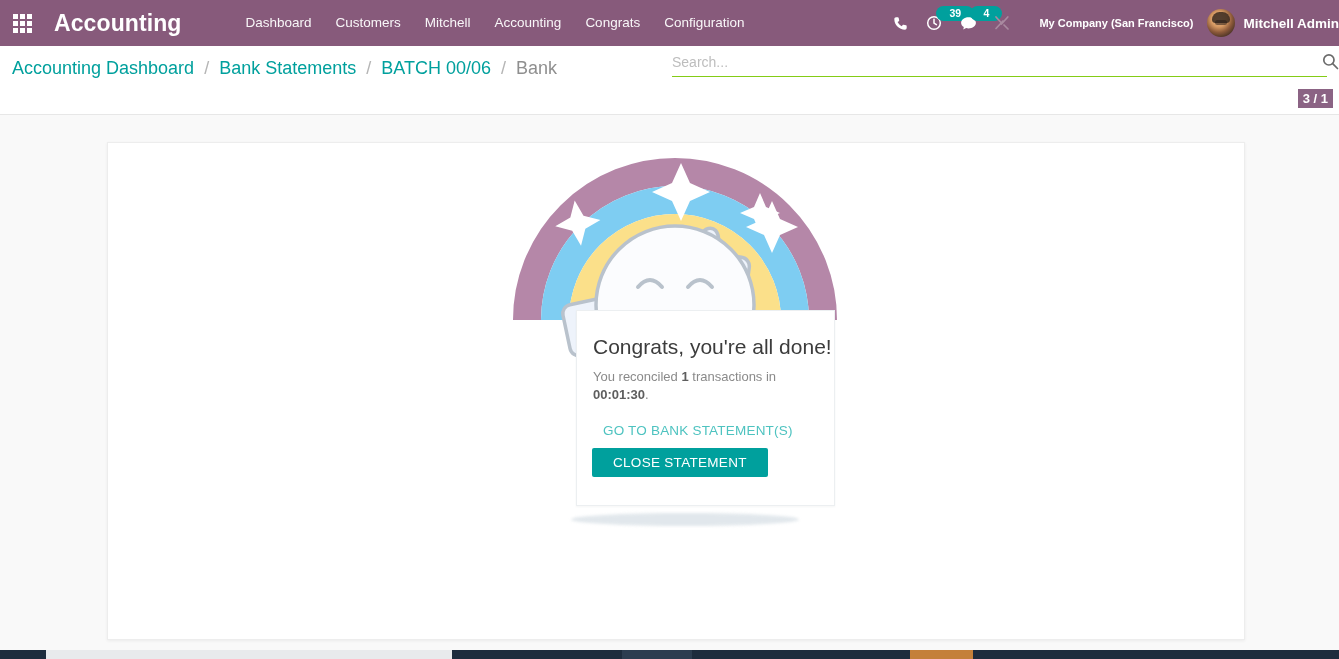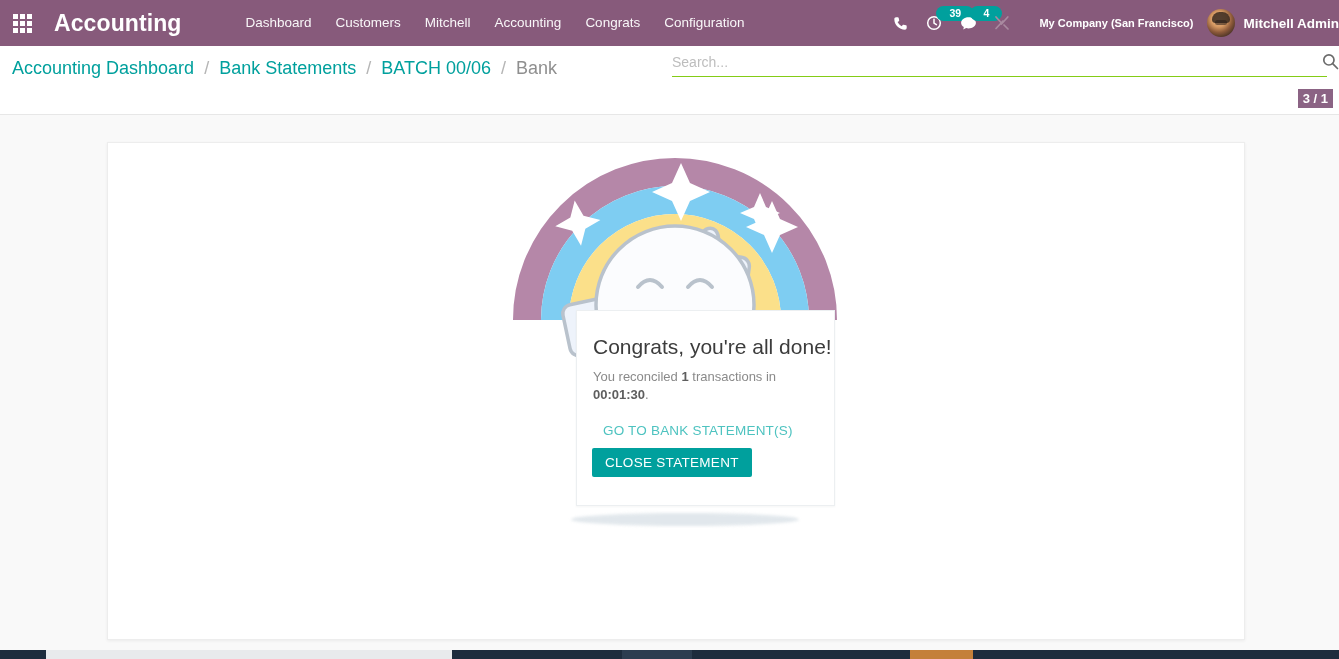"CLOSE STATEMENT" .msg-btn { padding: 7px 13px -> 7px 21px }
